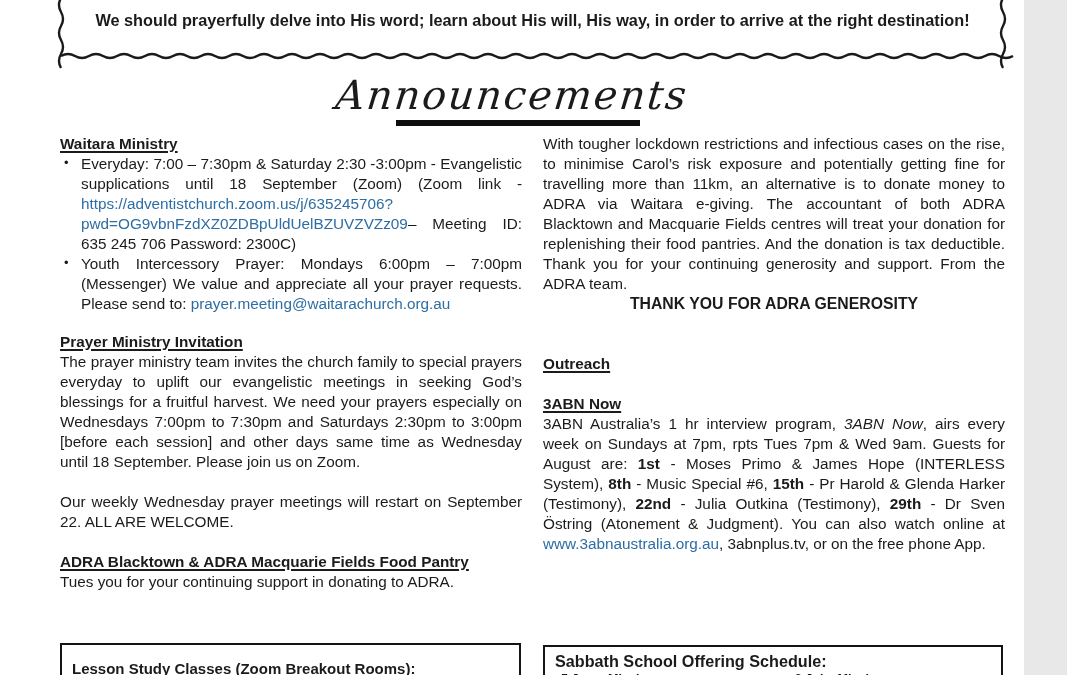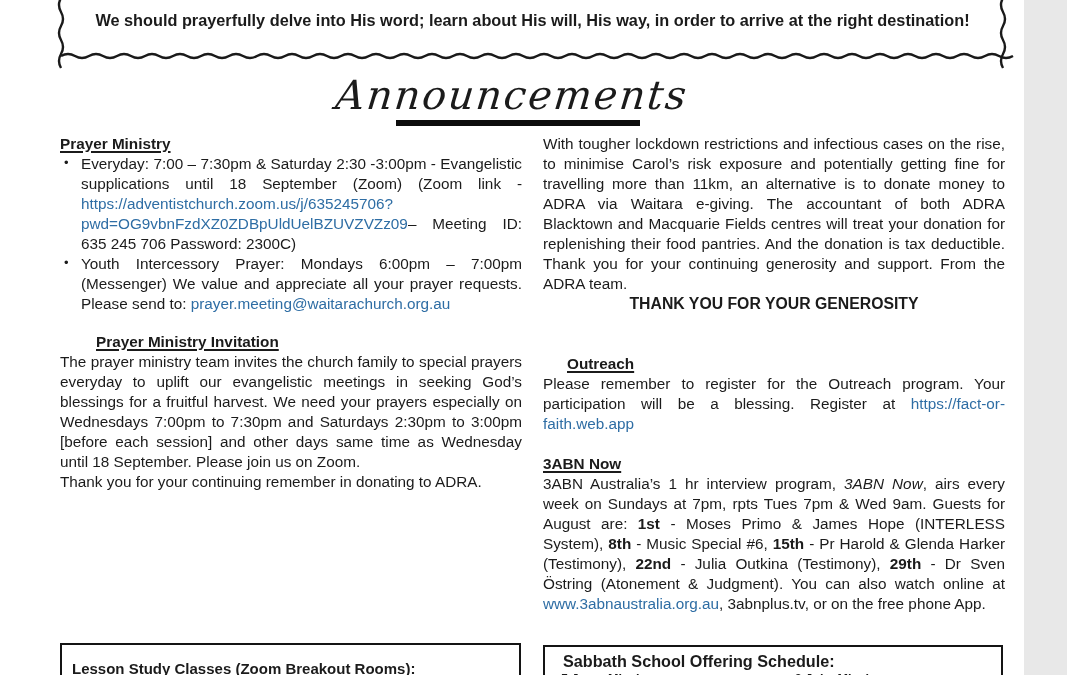"Prayer Ministry" h3.sec { text: Prayer -> Waitara }
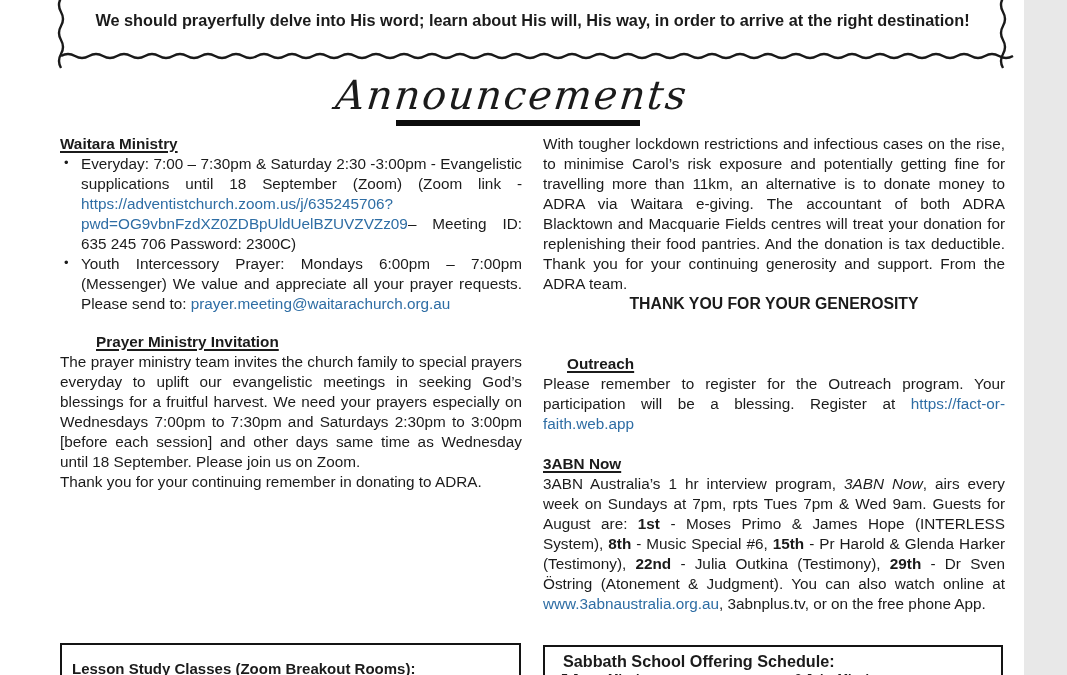"THANK YOU FOR YOUR GENEROSITY" p.center-bold { text: YOUR -> ADRA }
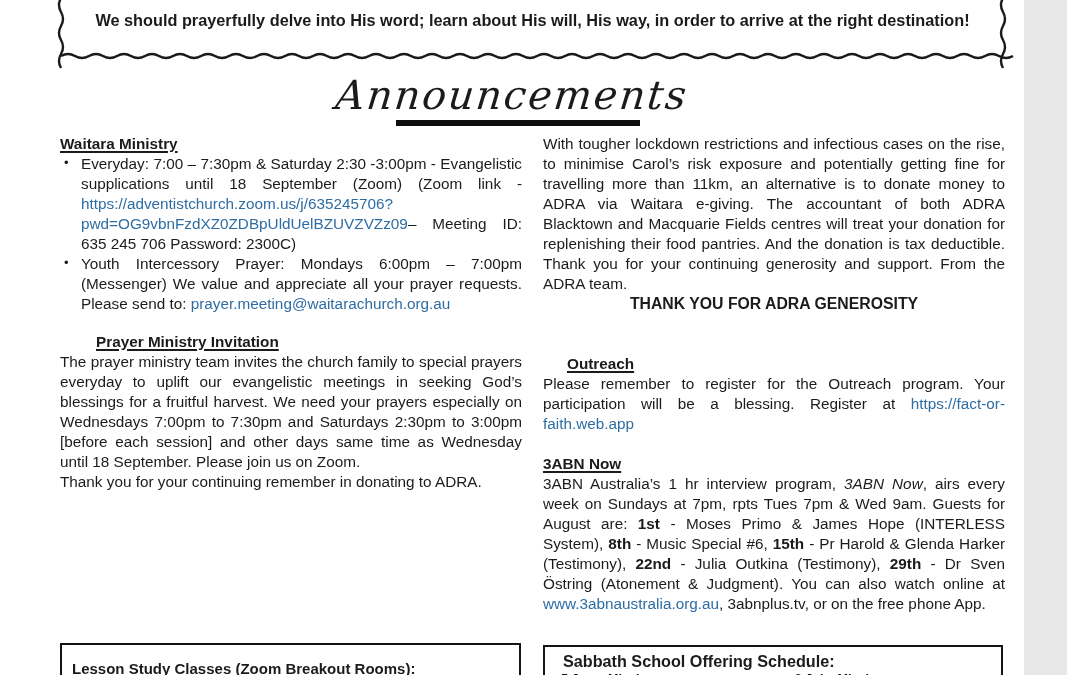"Prayer Ministry Invitation" .mt-sm { margin-left: 36px -> none }
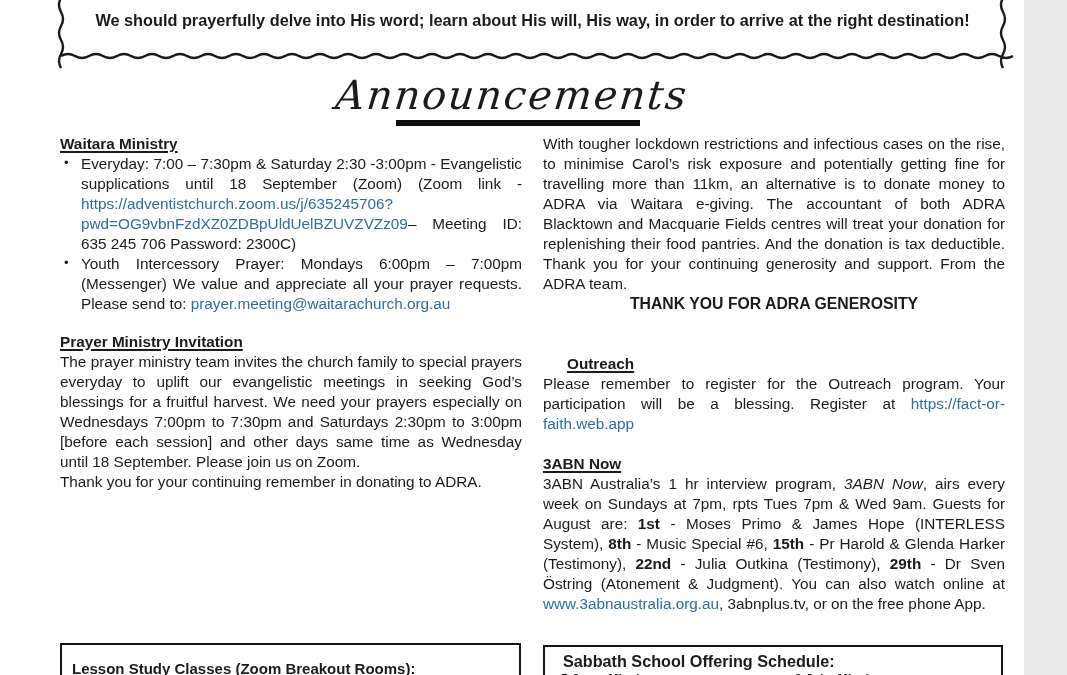"Outreach" .mt-lg { margin-left: 24px -> none }
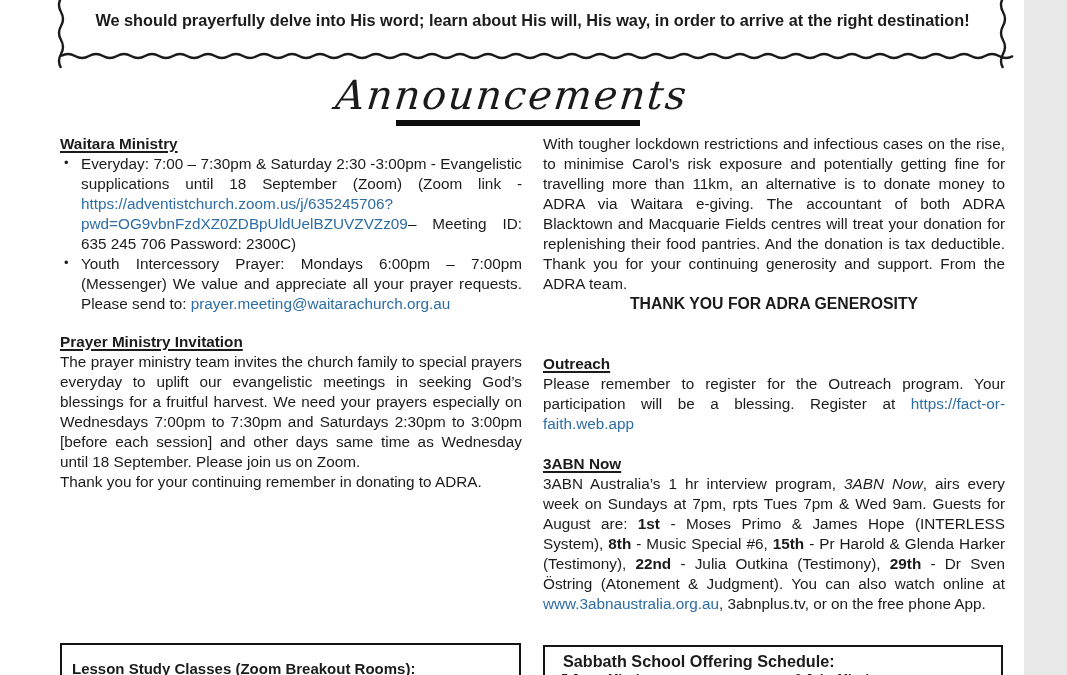"Please remember to register for" p.body { html: <p><span>Please remember to register for the Outreach program. Your participation will be a blessing. Register at </span><a>https://fact-or-faith.web.app</a></p> -> none }
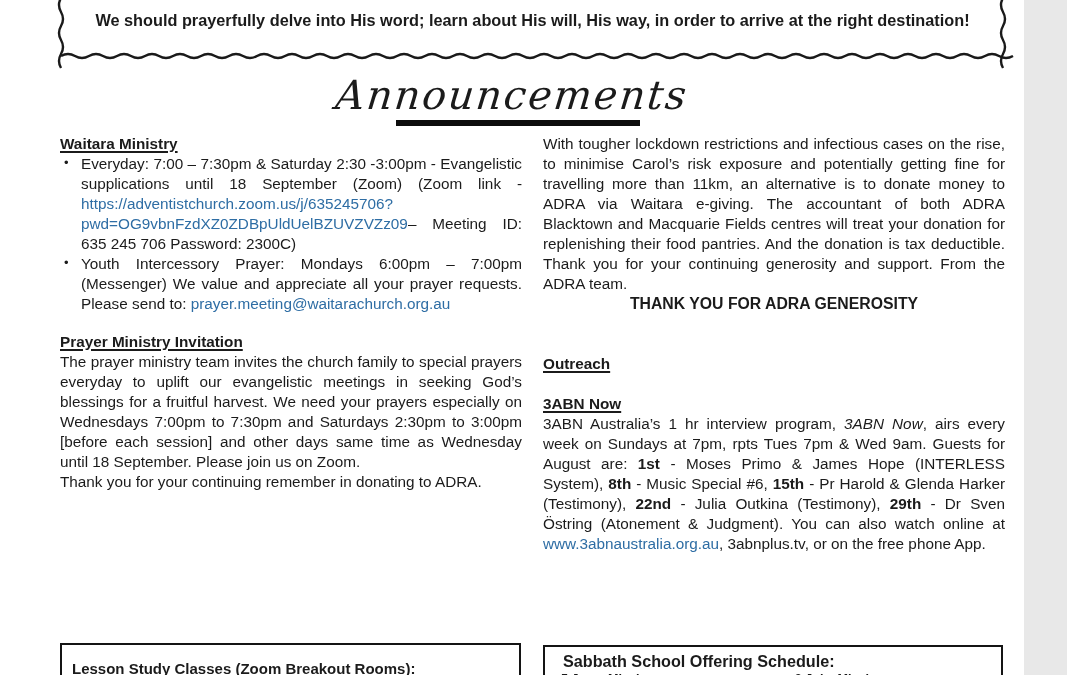"Our weekly Wednesday prayer meetings" p.body { html: none -> <p>Our weekly Wednesday prayer meetings will restart on September 22. ALL ARE WELCOME.</p> }
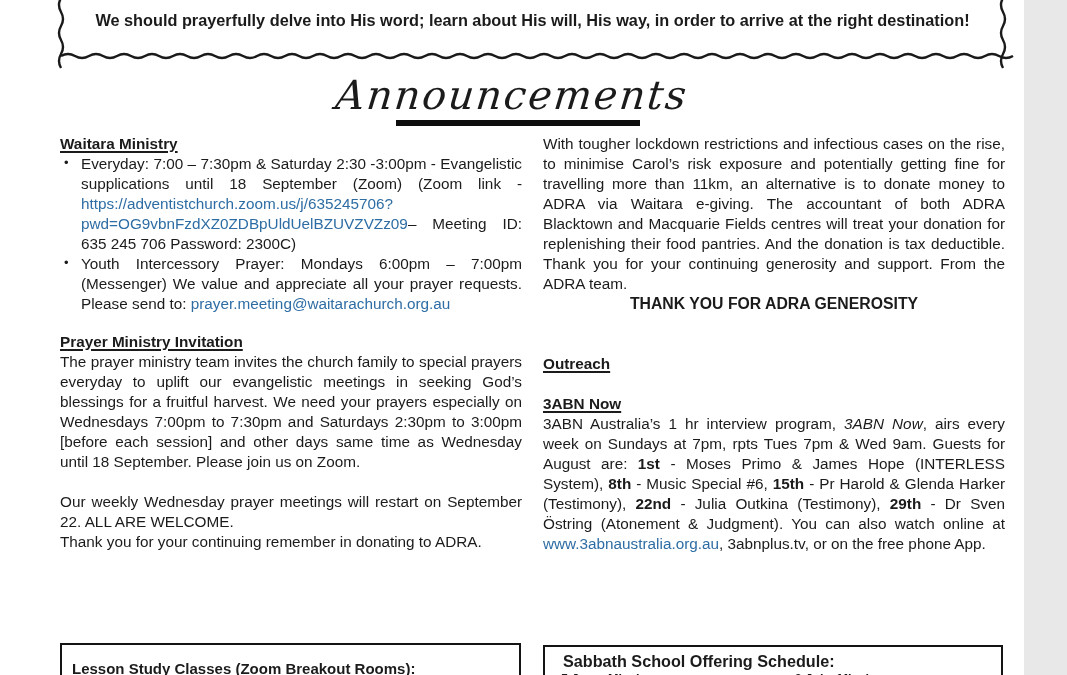"ADRA Blacktown & ADRA Macquarie" h3.sec { html: none -> <h3>ADRA Blacktown &amp; ADRA Macquarie Fields Food Pantry</h3> }
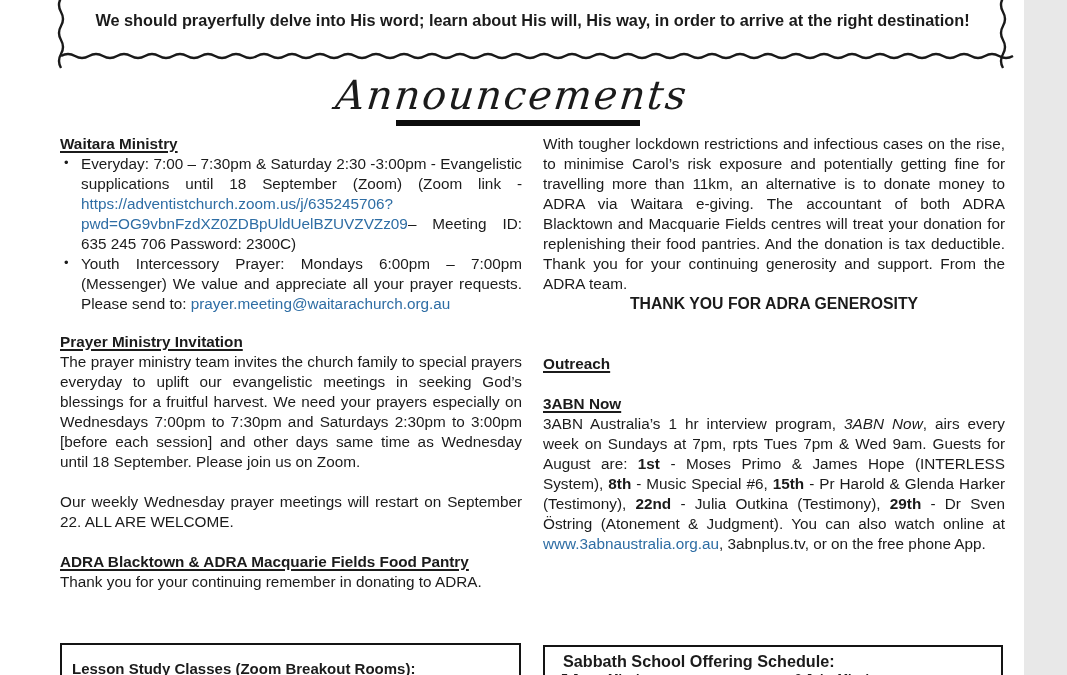"Thank you for your continuing" p.body { text: Thank you for your continuing remember -> Tues you for your continuing support }
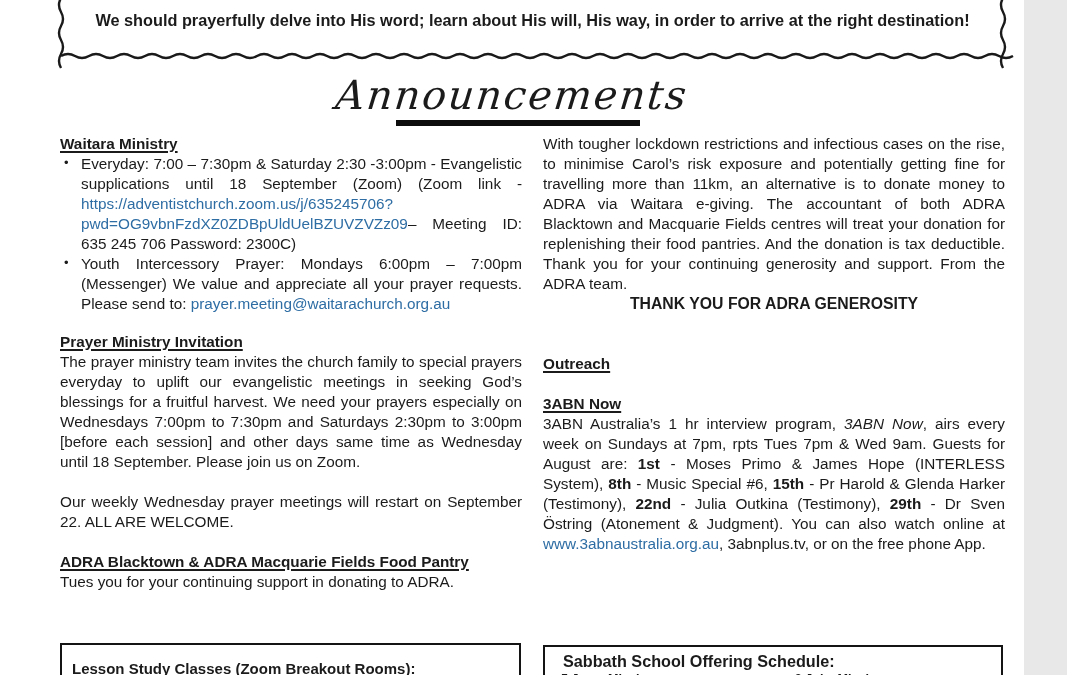"Sabbath School Offering Schedule:" .offering-box .box-heading { margin-left: 8px -> none }
